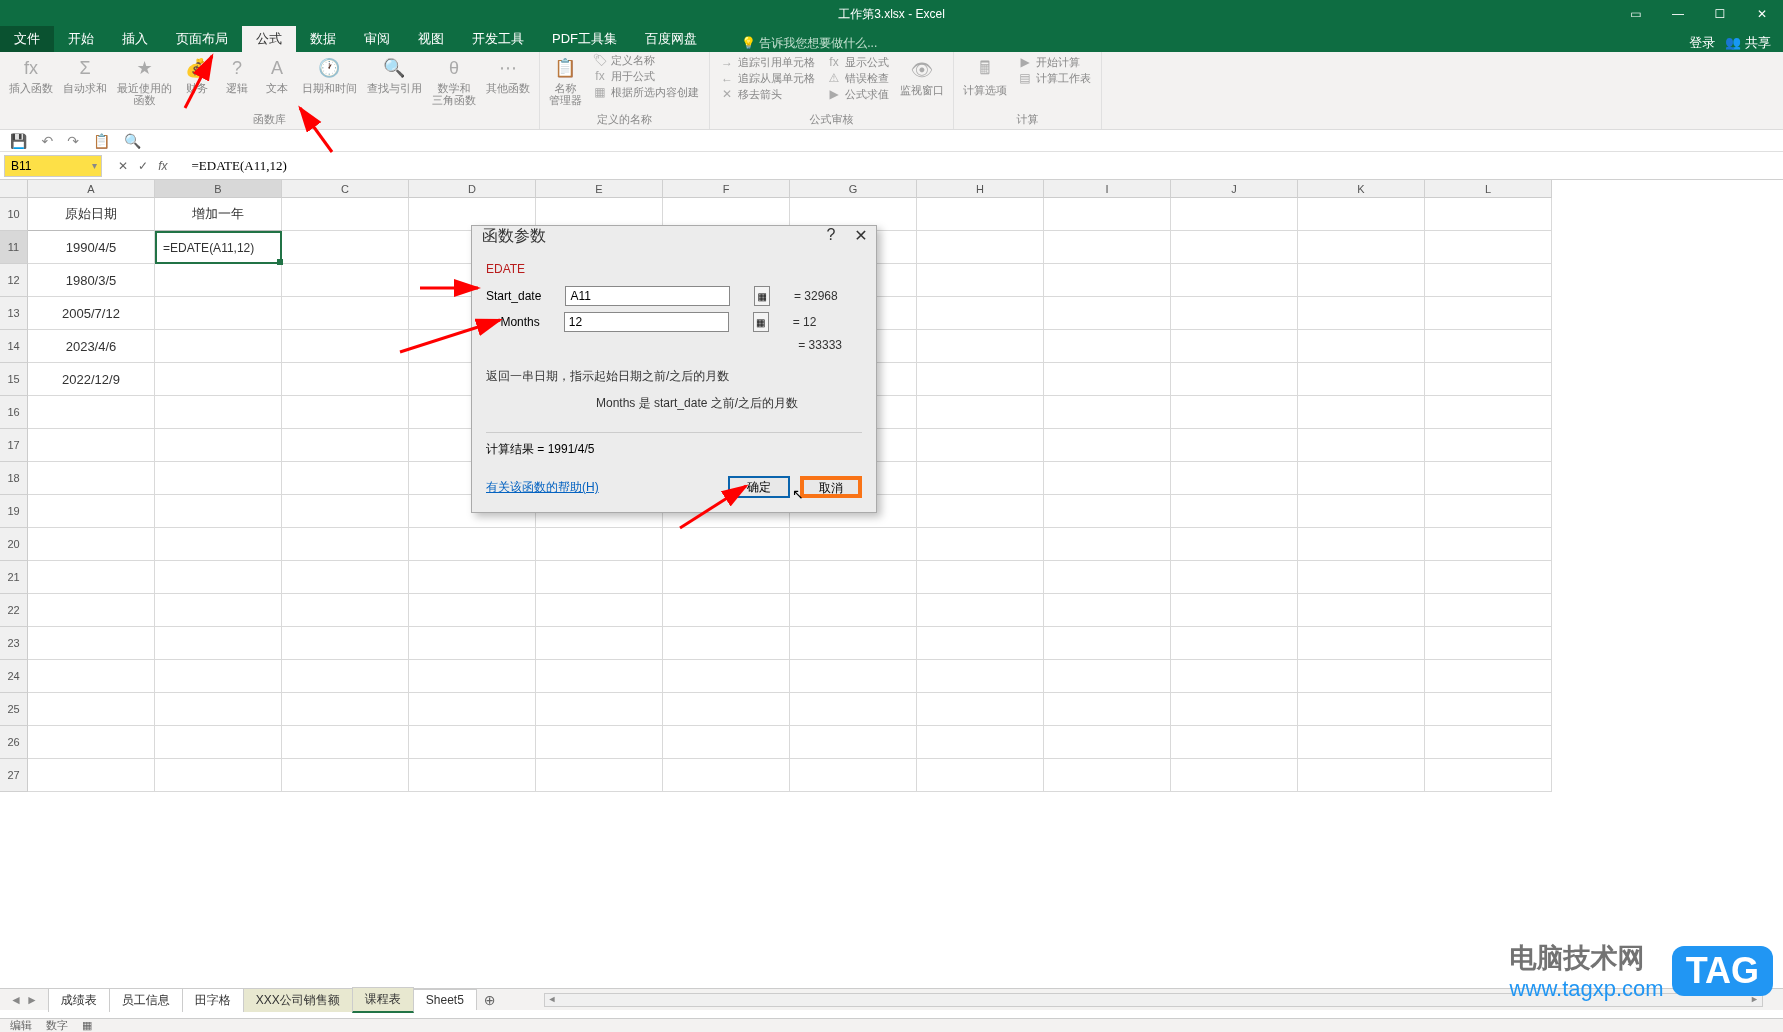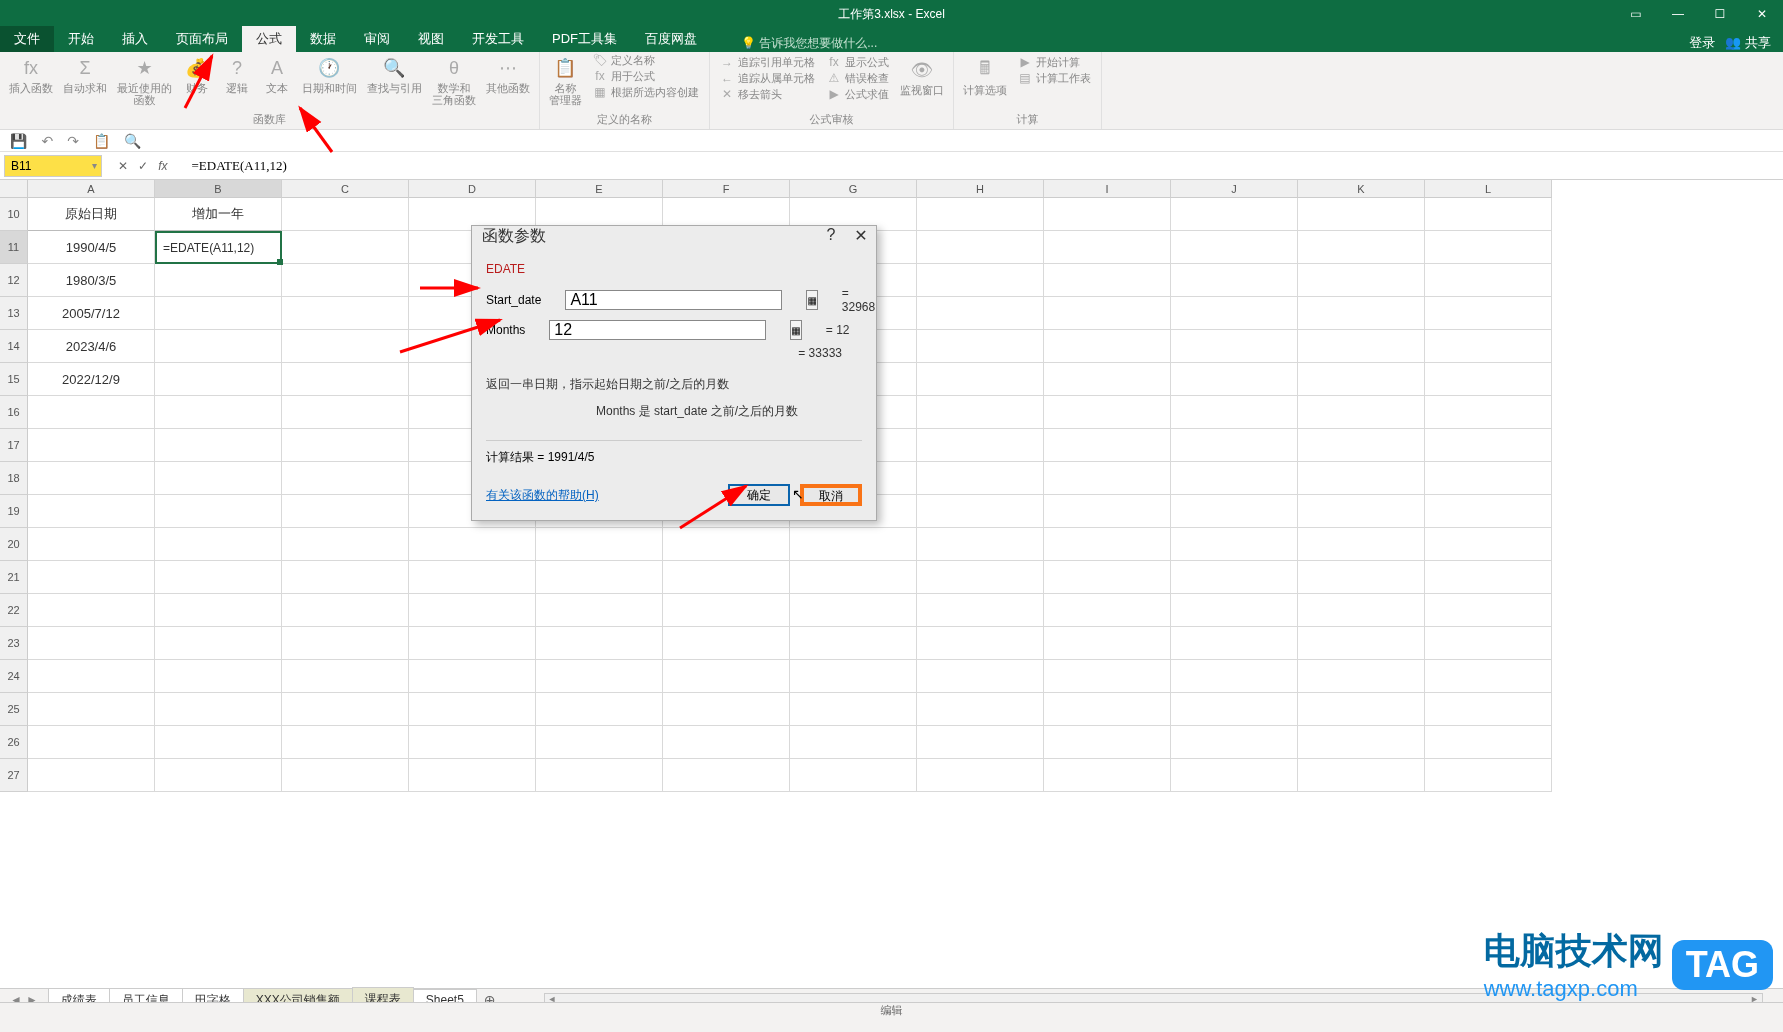"A11" .argrow input { font-size: 16px -> 12px }
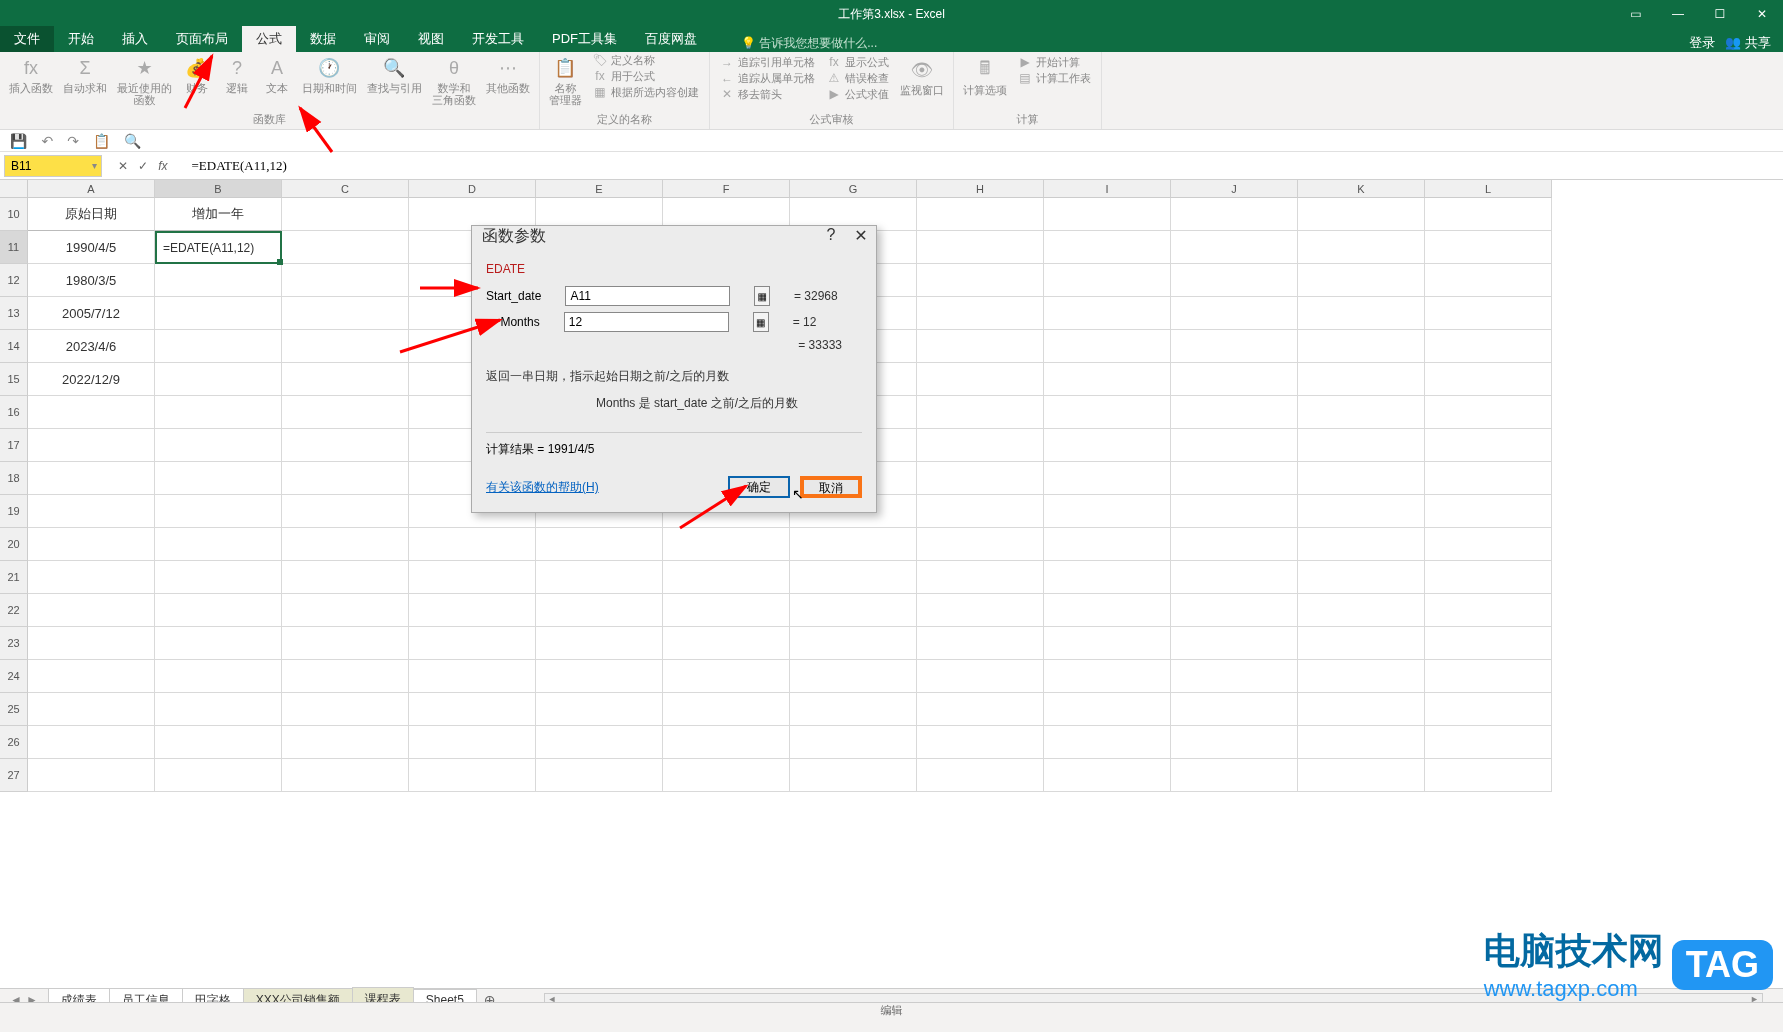"电脑技术网" .watermark .txt1 { color: #0369a1 -> #737373; font-size: 36px -> 27px }
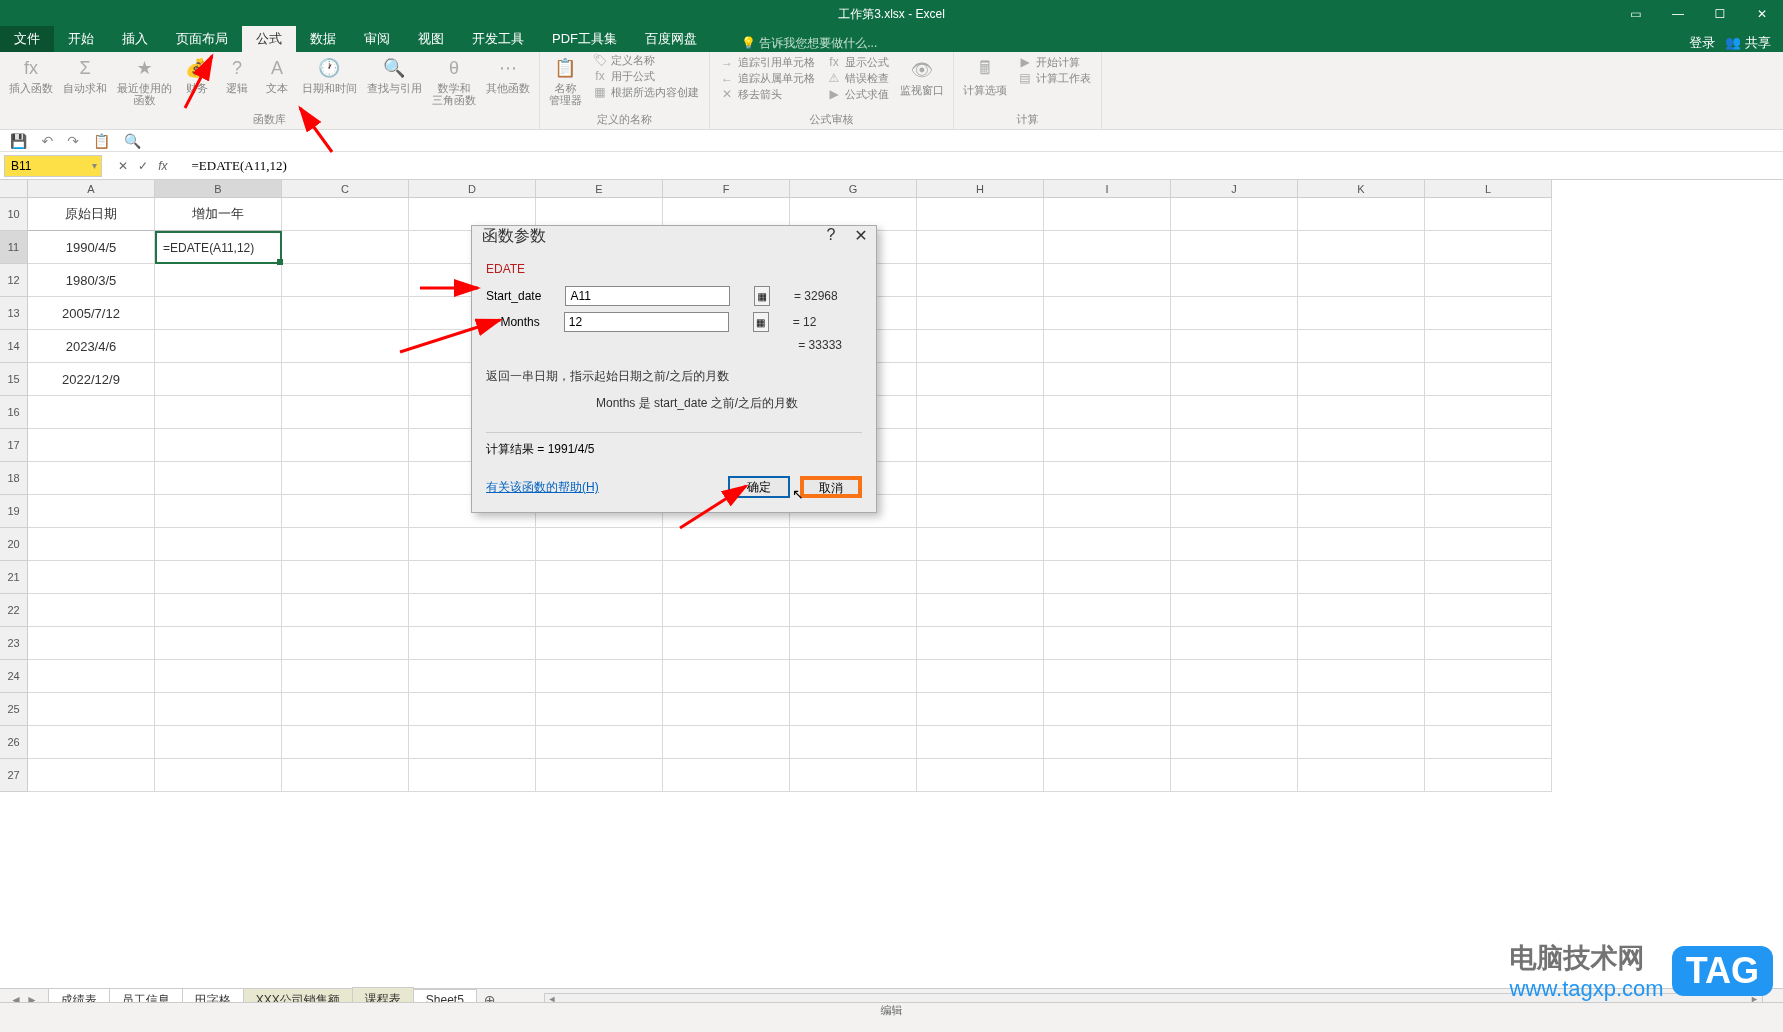"编辑" .statusbar { flex-direction: column -> none; height: 30px -> 14px }
